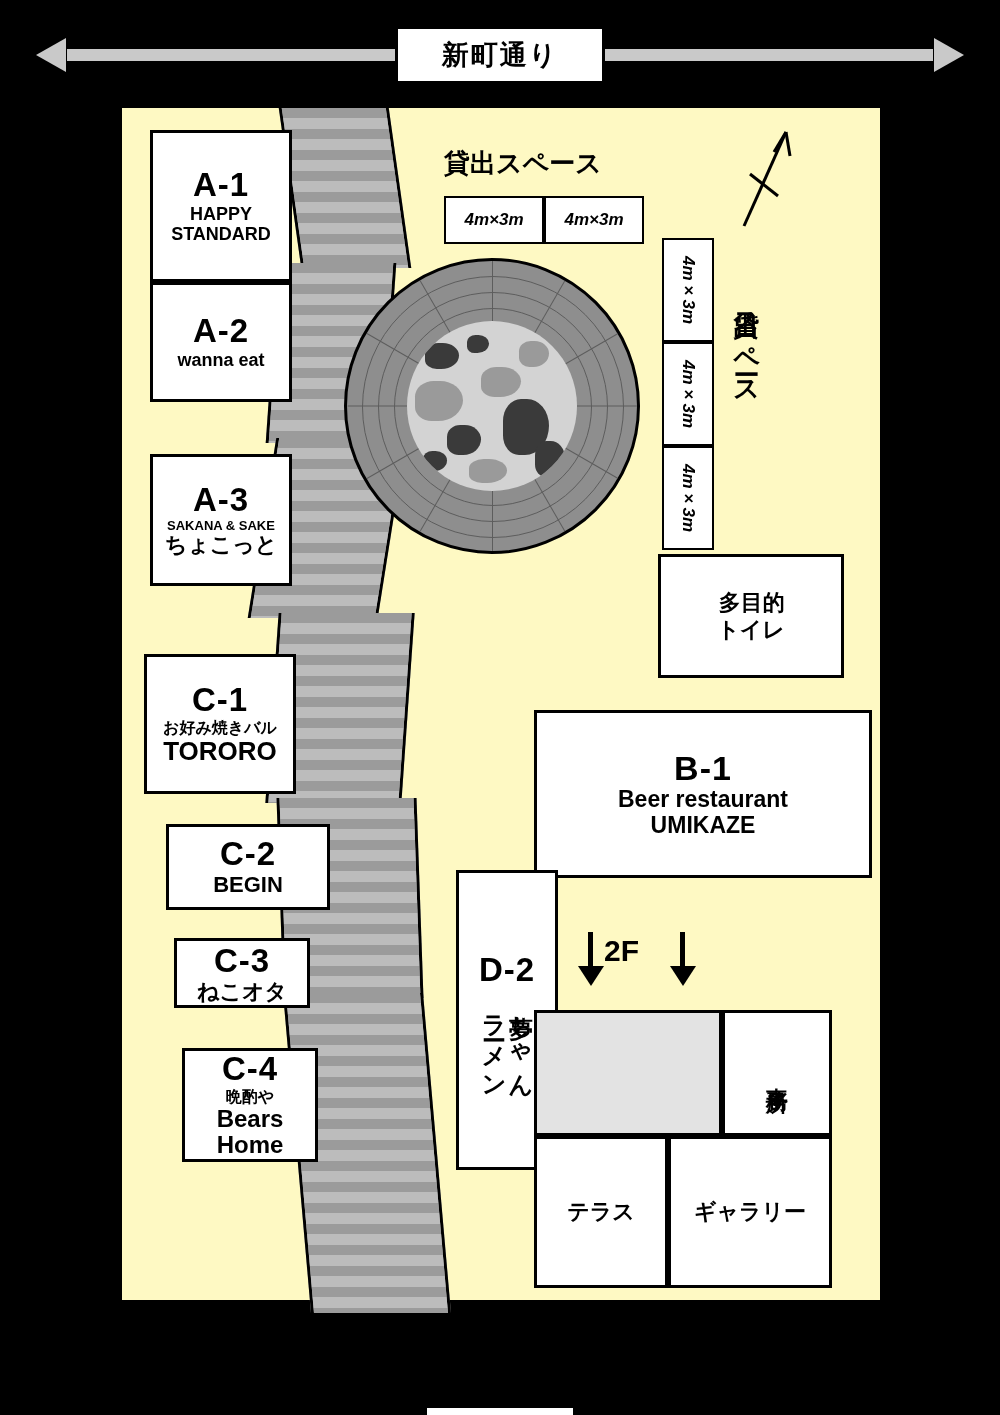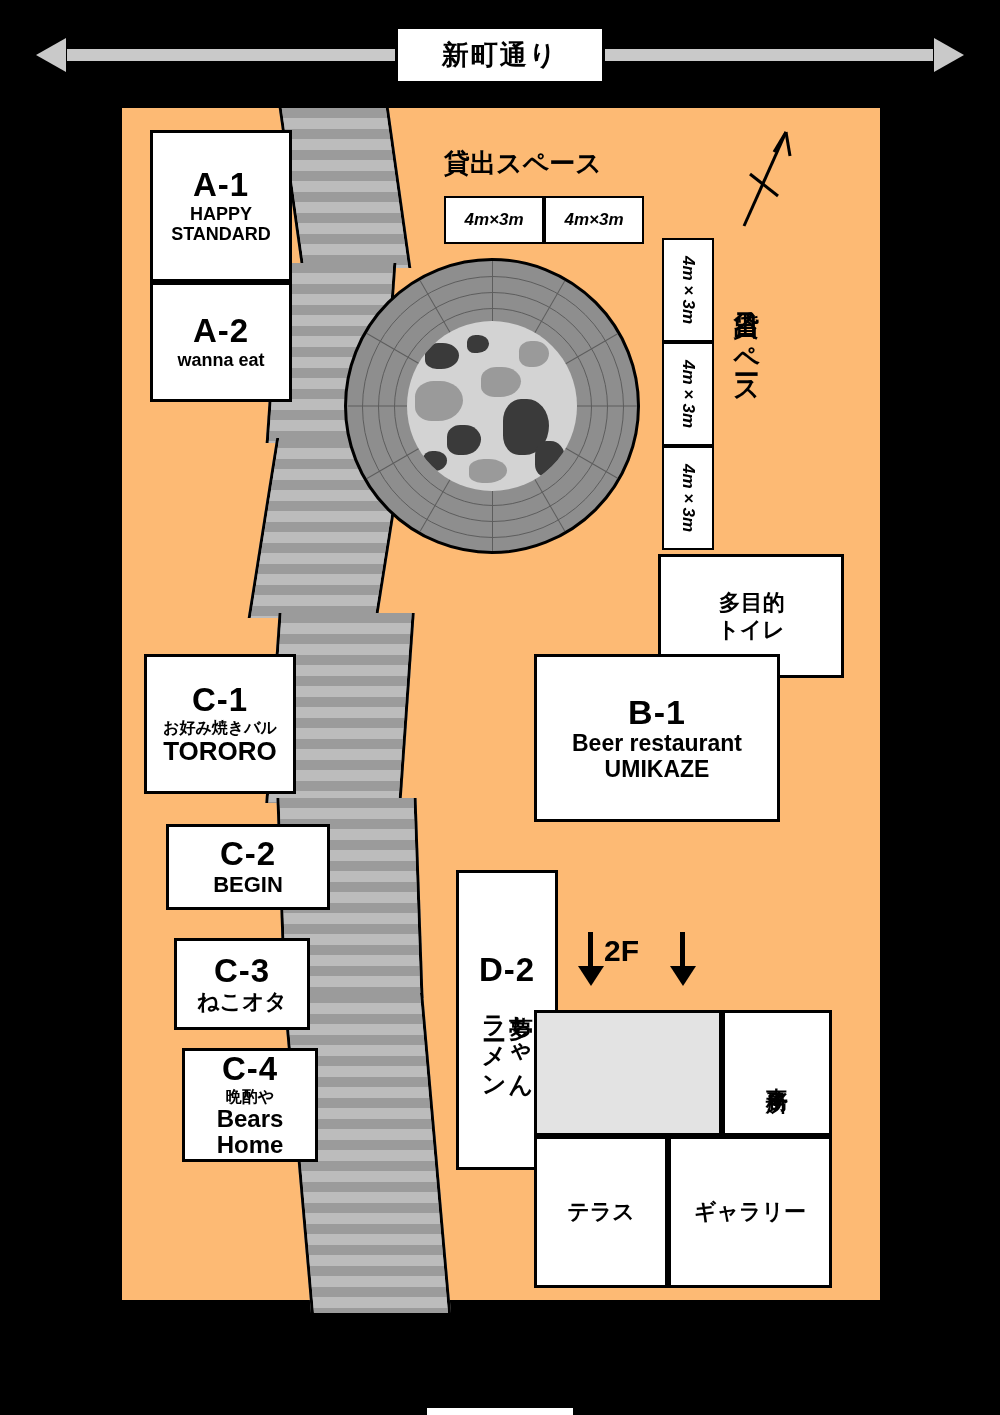"貸出スペース" #map-frame { background: #fdba74 -> #fef9c3 }
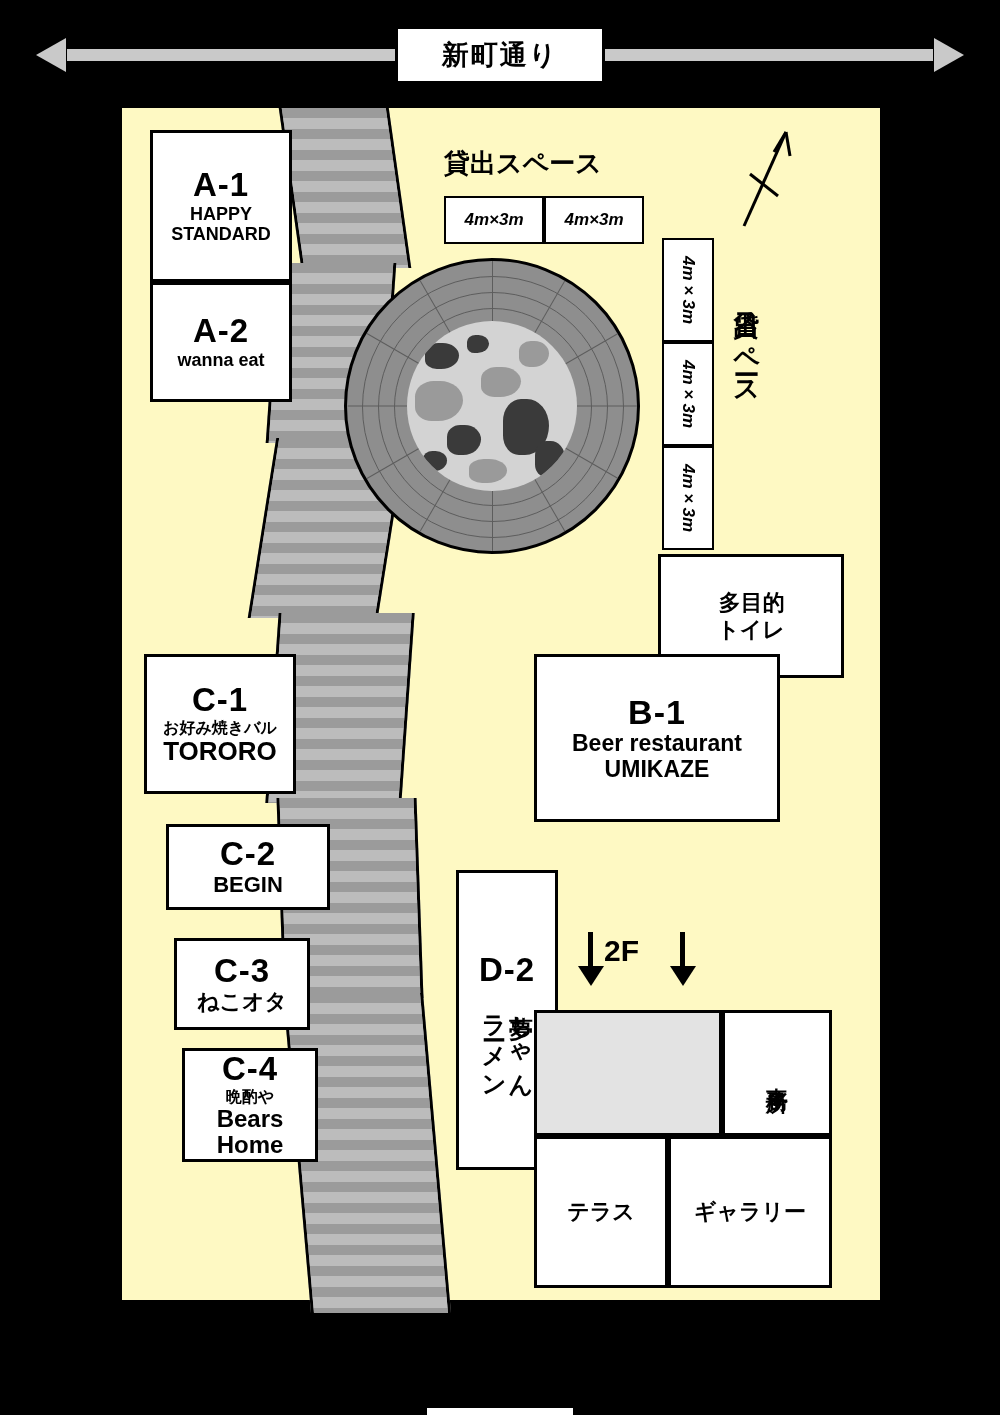"A-3" div.box { html: none -> <div> <div>A-3</div> <div>SAKANA &amp; SAKE</div> <div>ちょこっと</div> </div> }
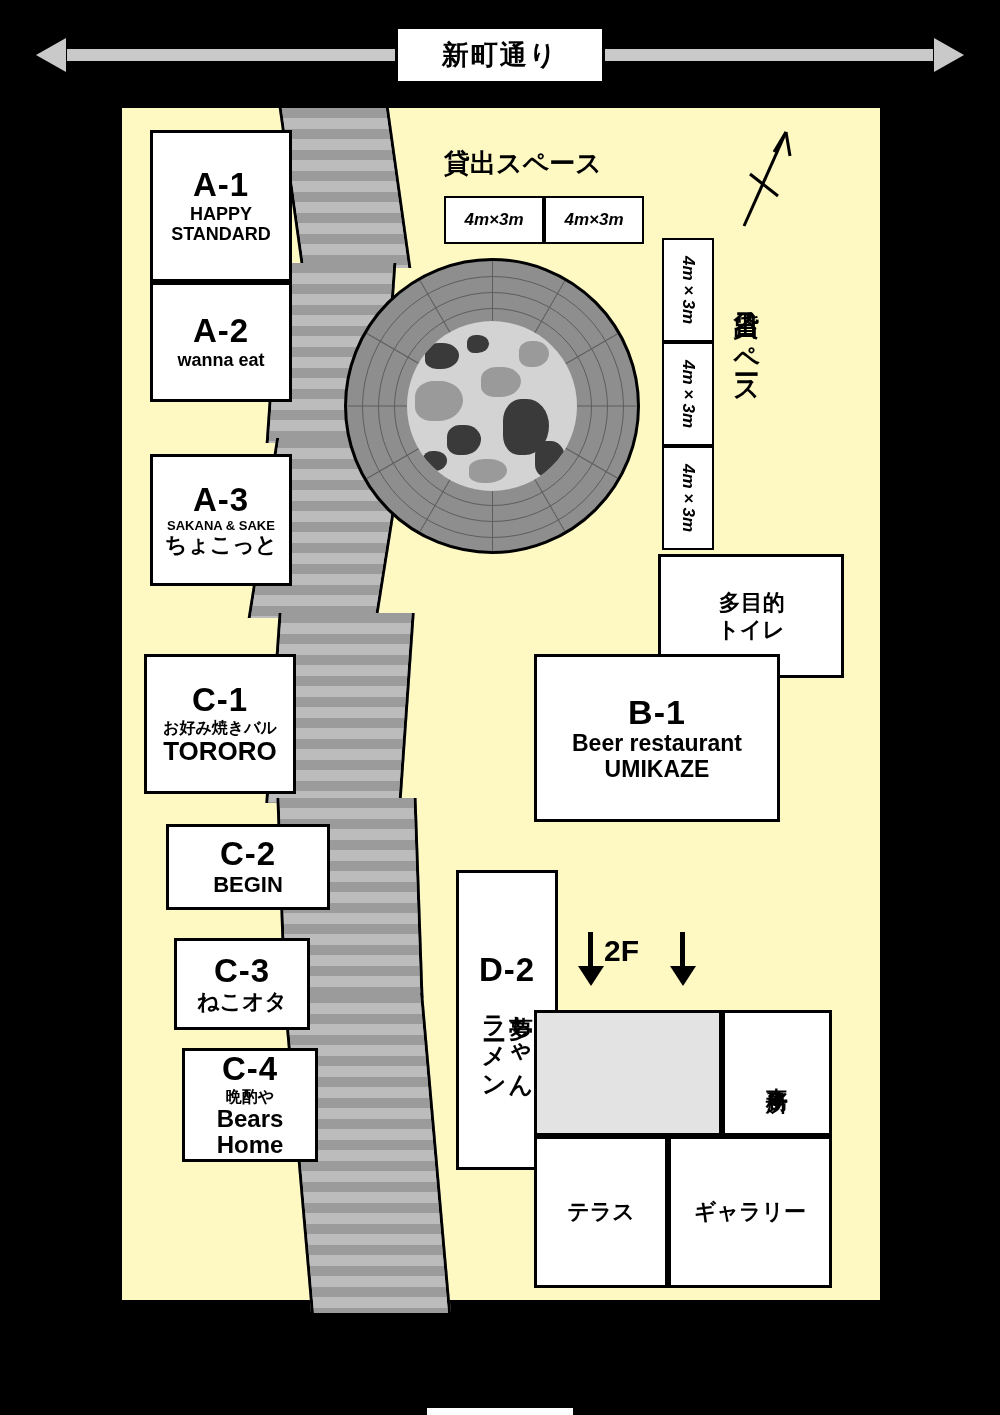"B-1" div.box { top: 546px -> 602px; width: 246px -> 338px }
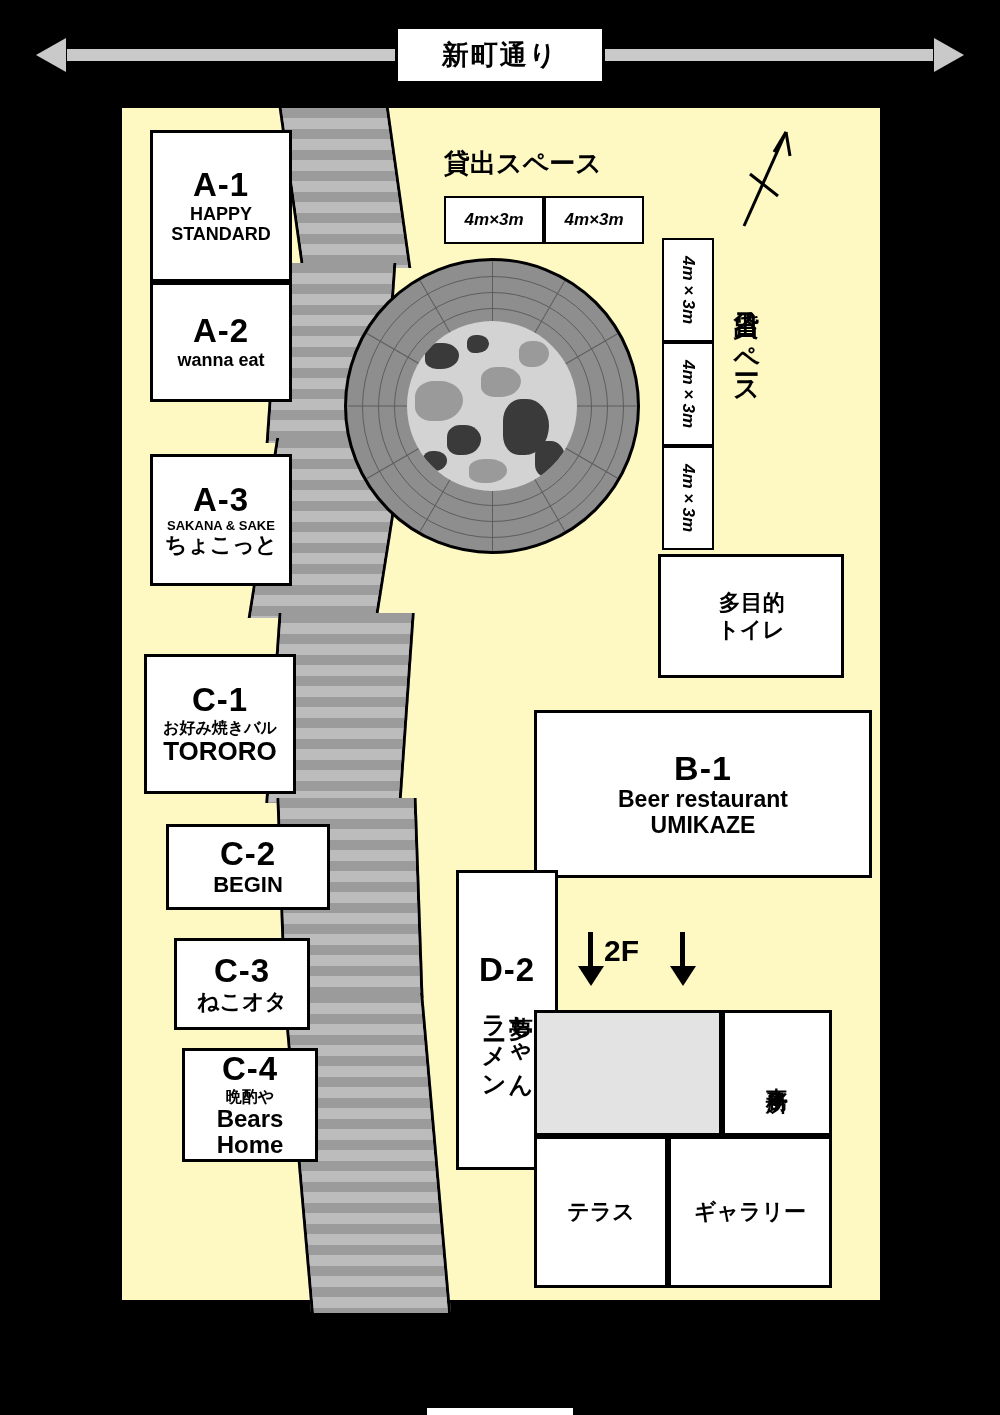"C-3" div.box { height: 92px -> 70px; justify-content: none -> flex-end }
